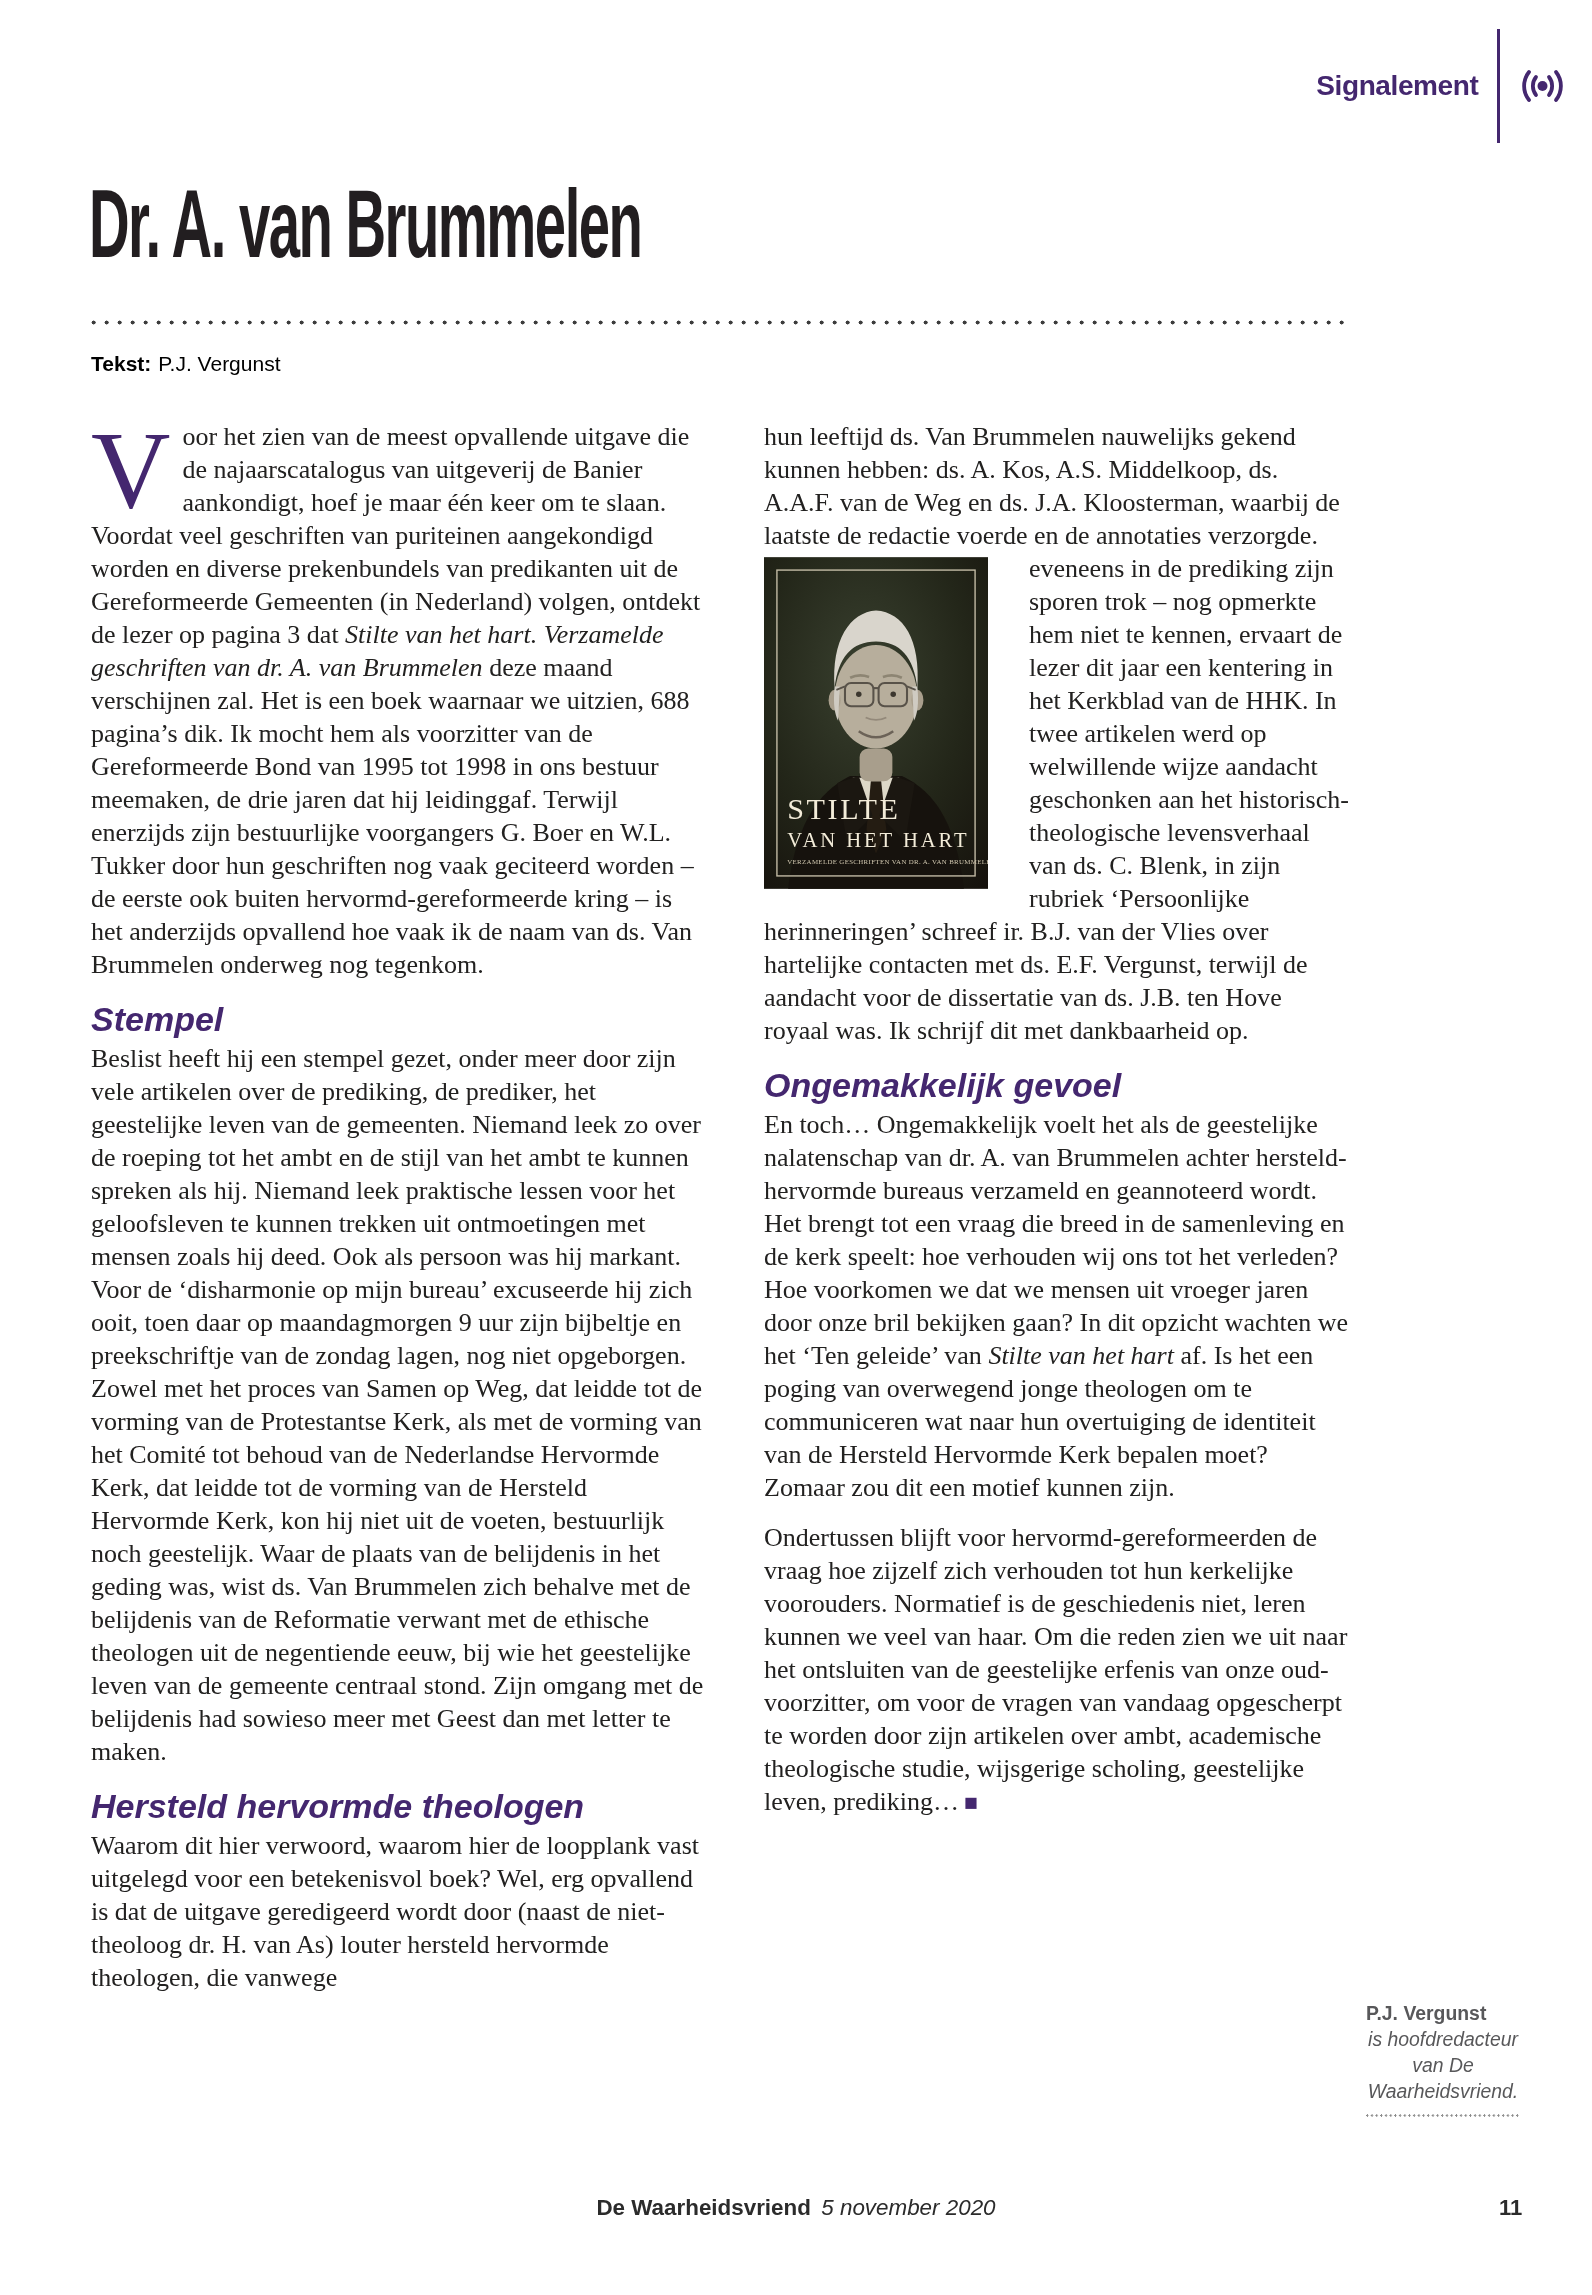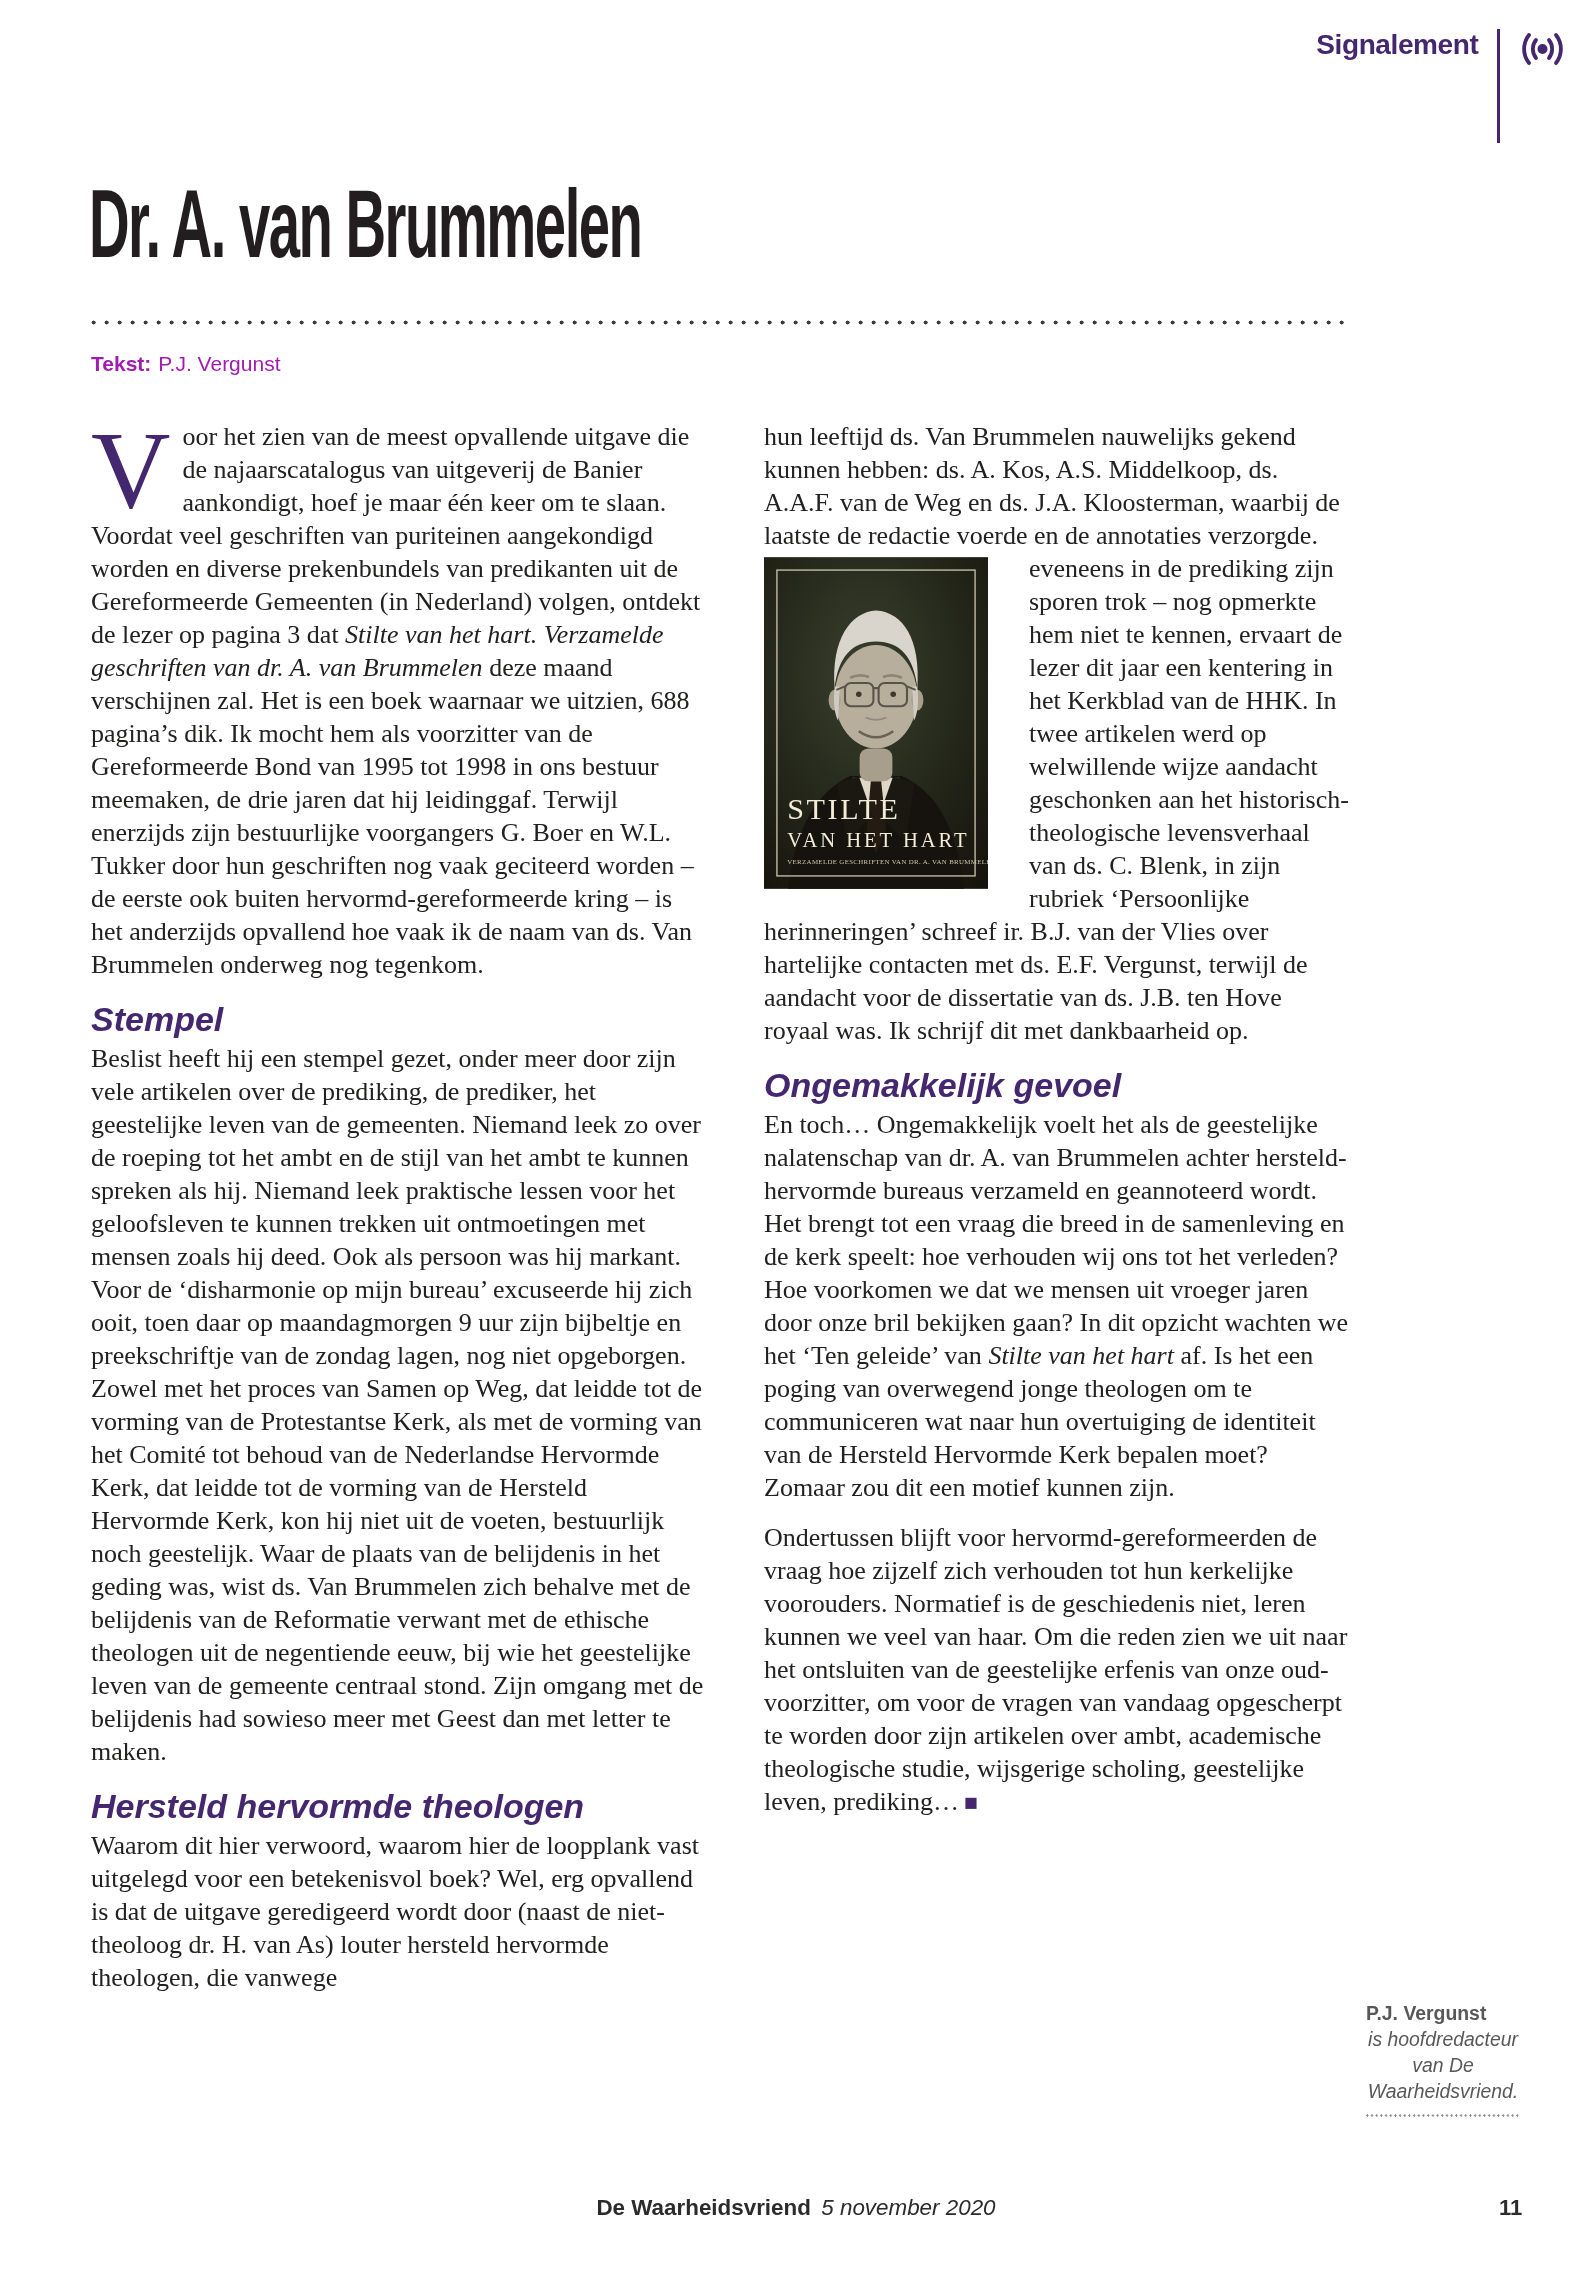"Signalement" .masthead { align-items: none -> center }
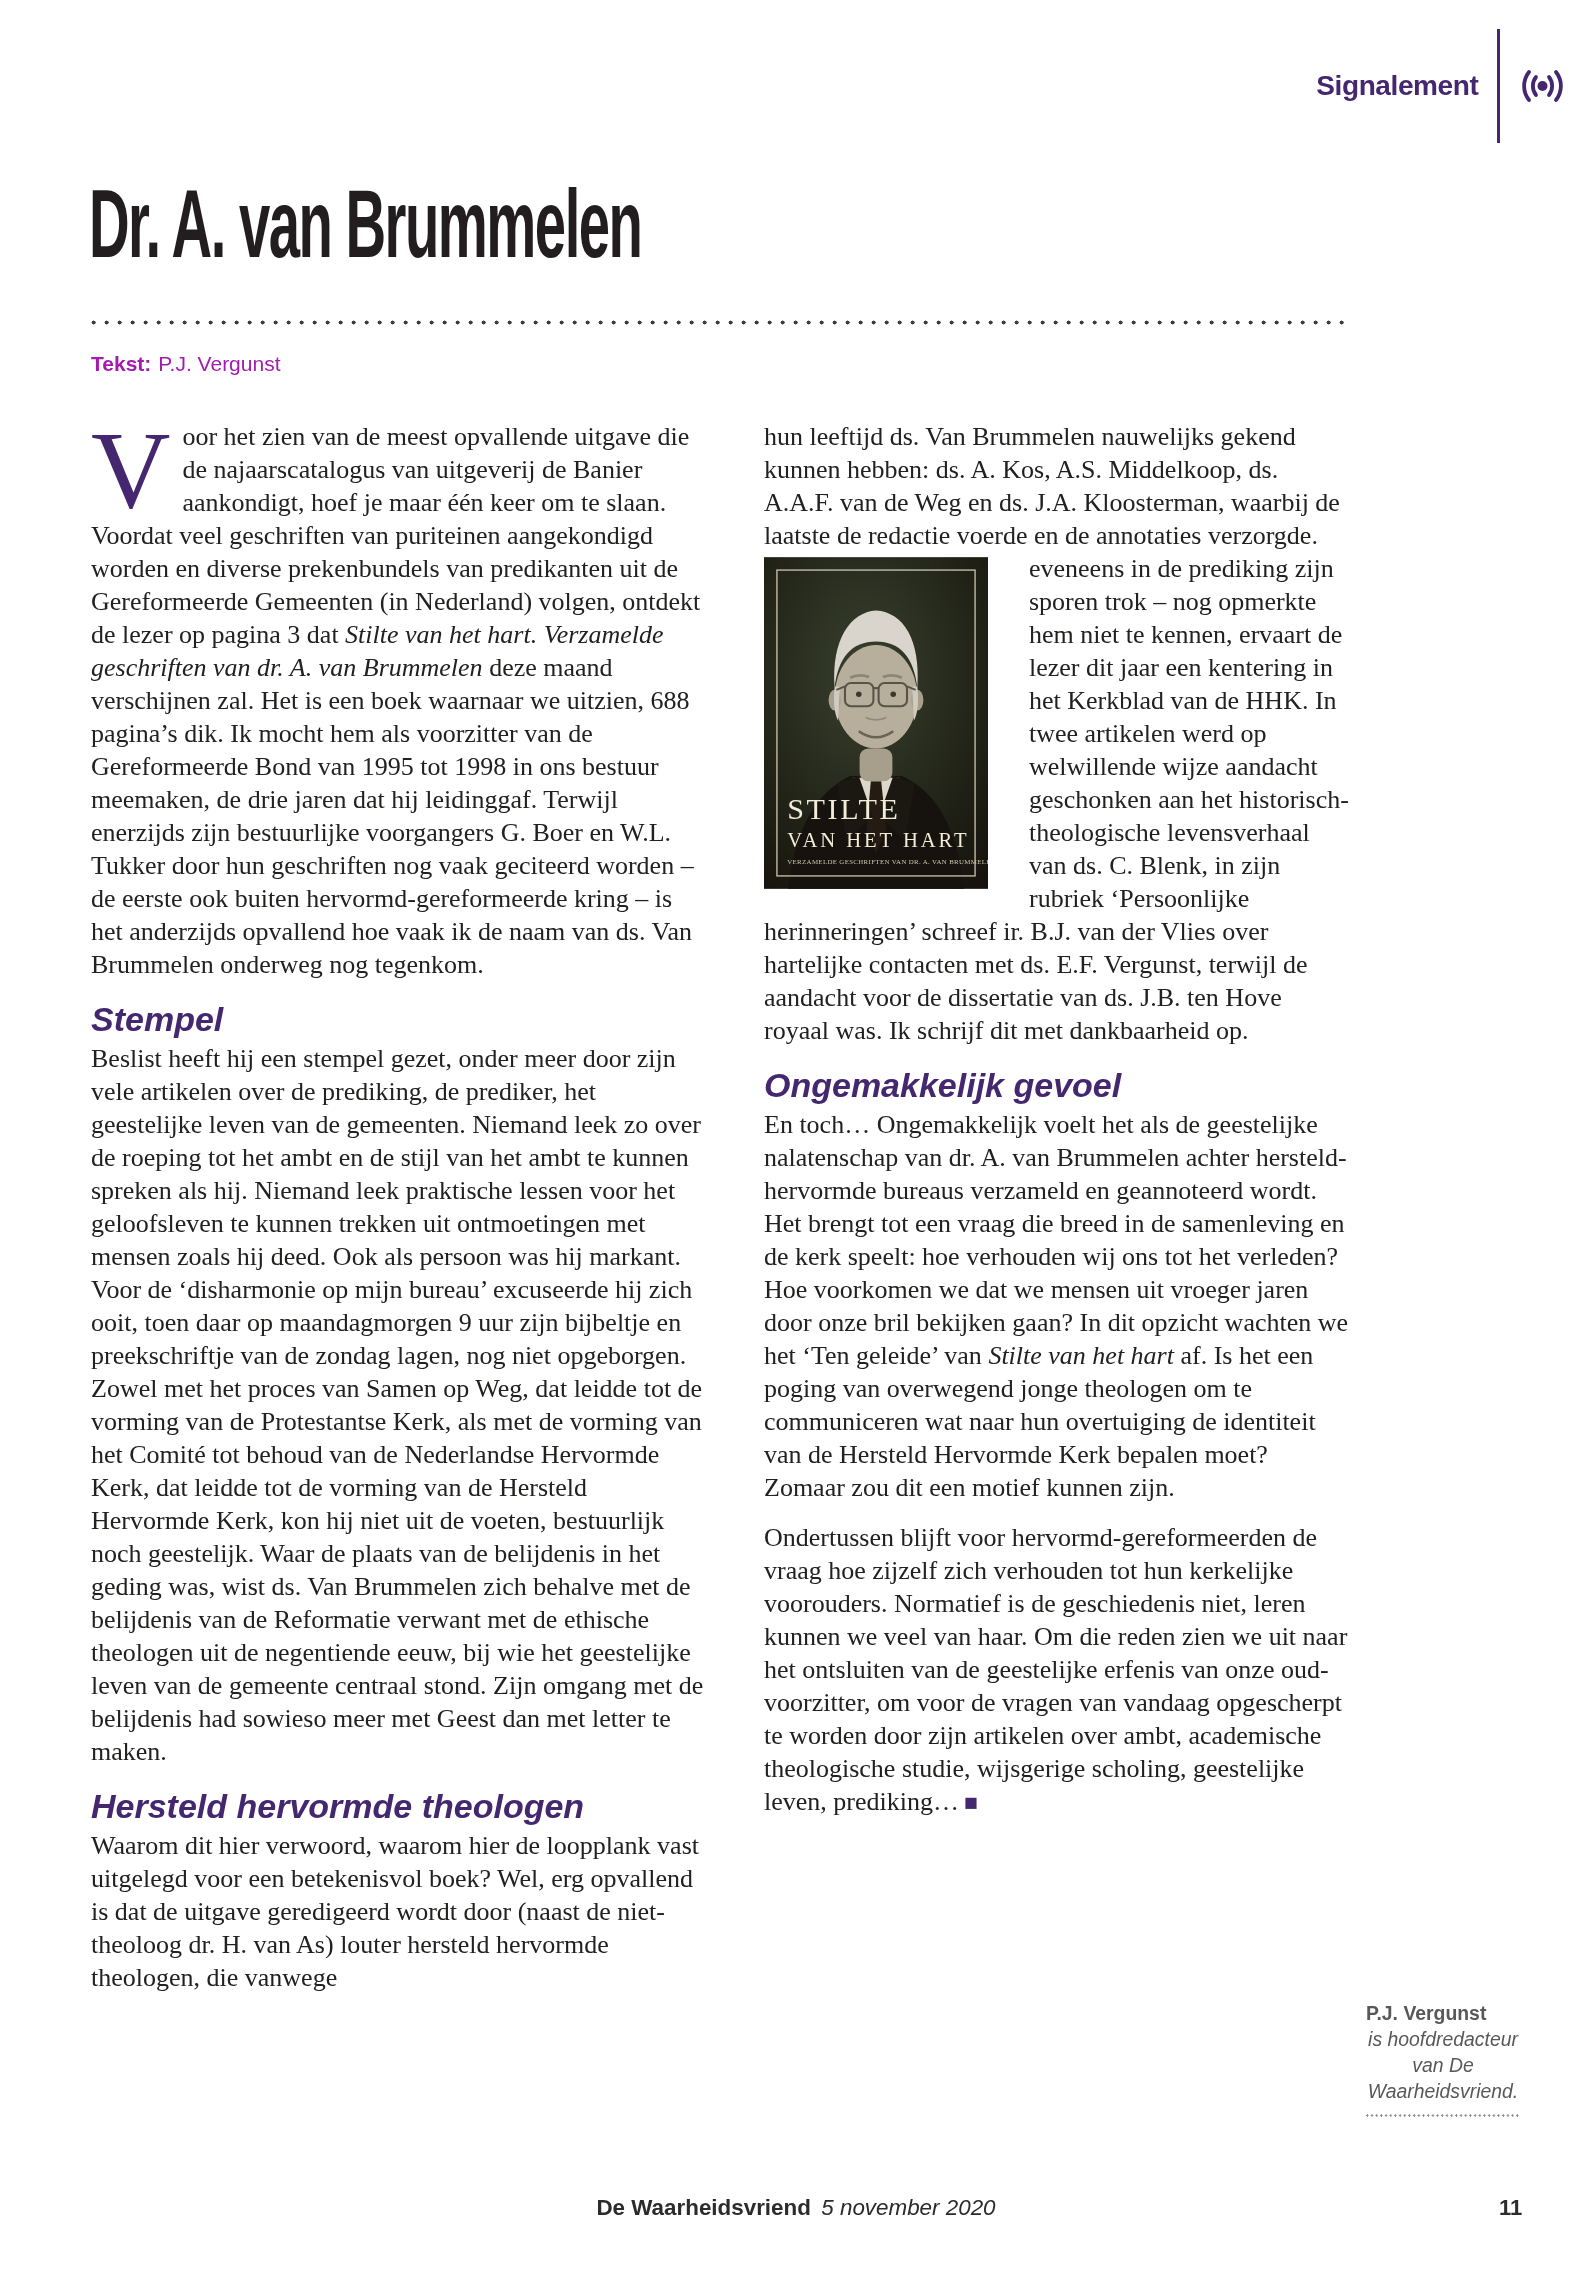"Tekst: P.J. Vergunst" .byline { color: #a21caf -> #000000 }
